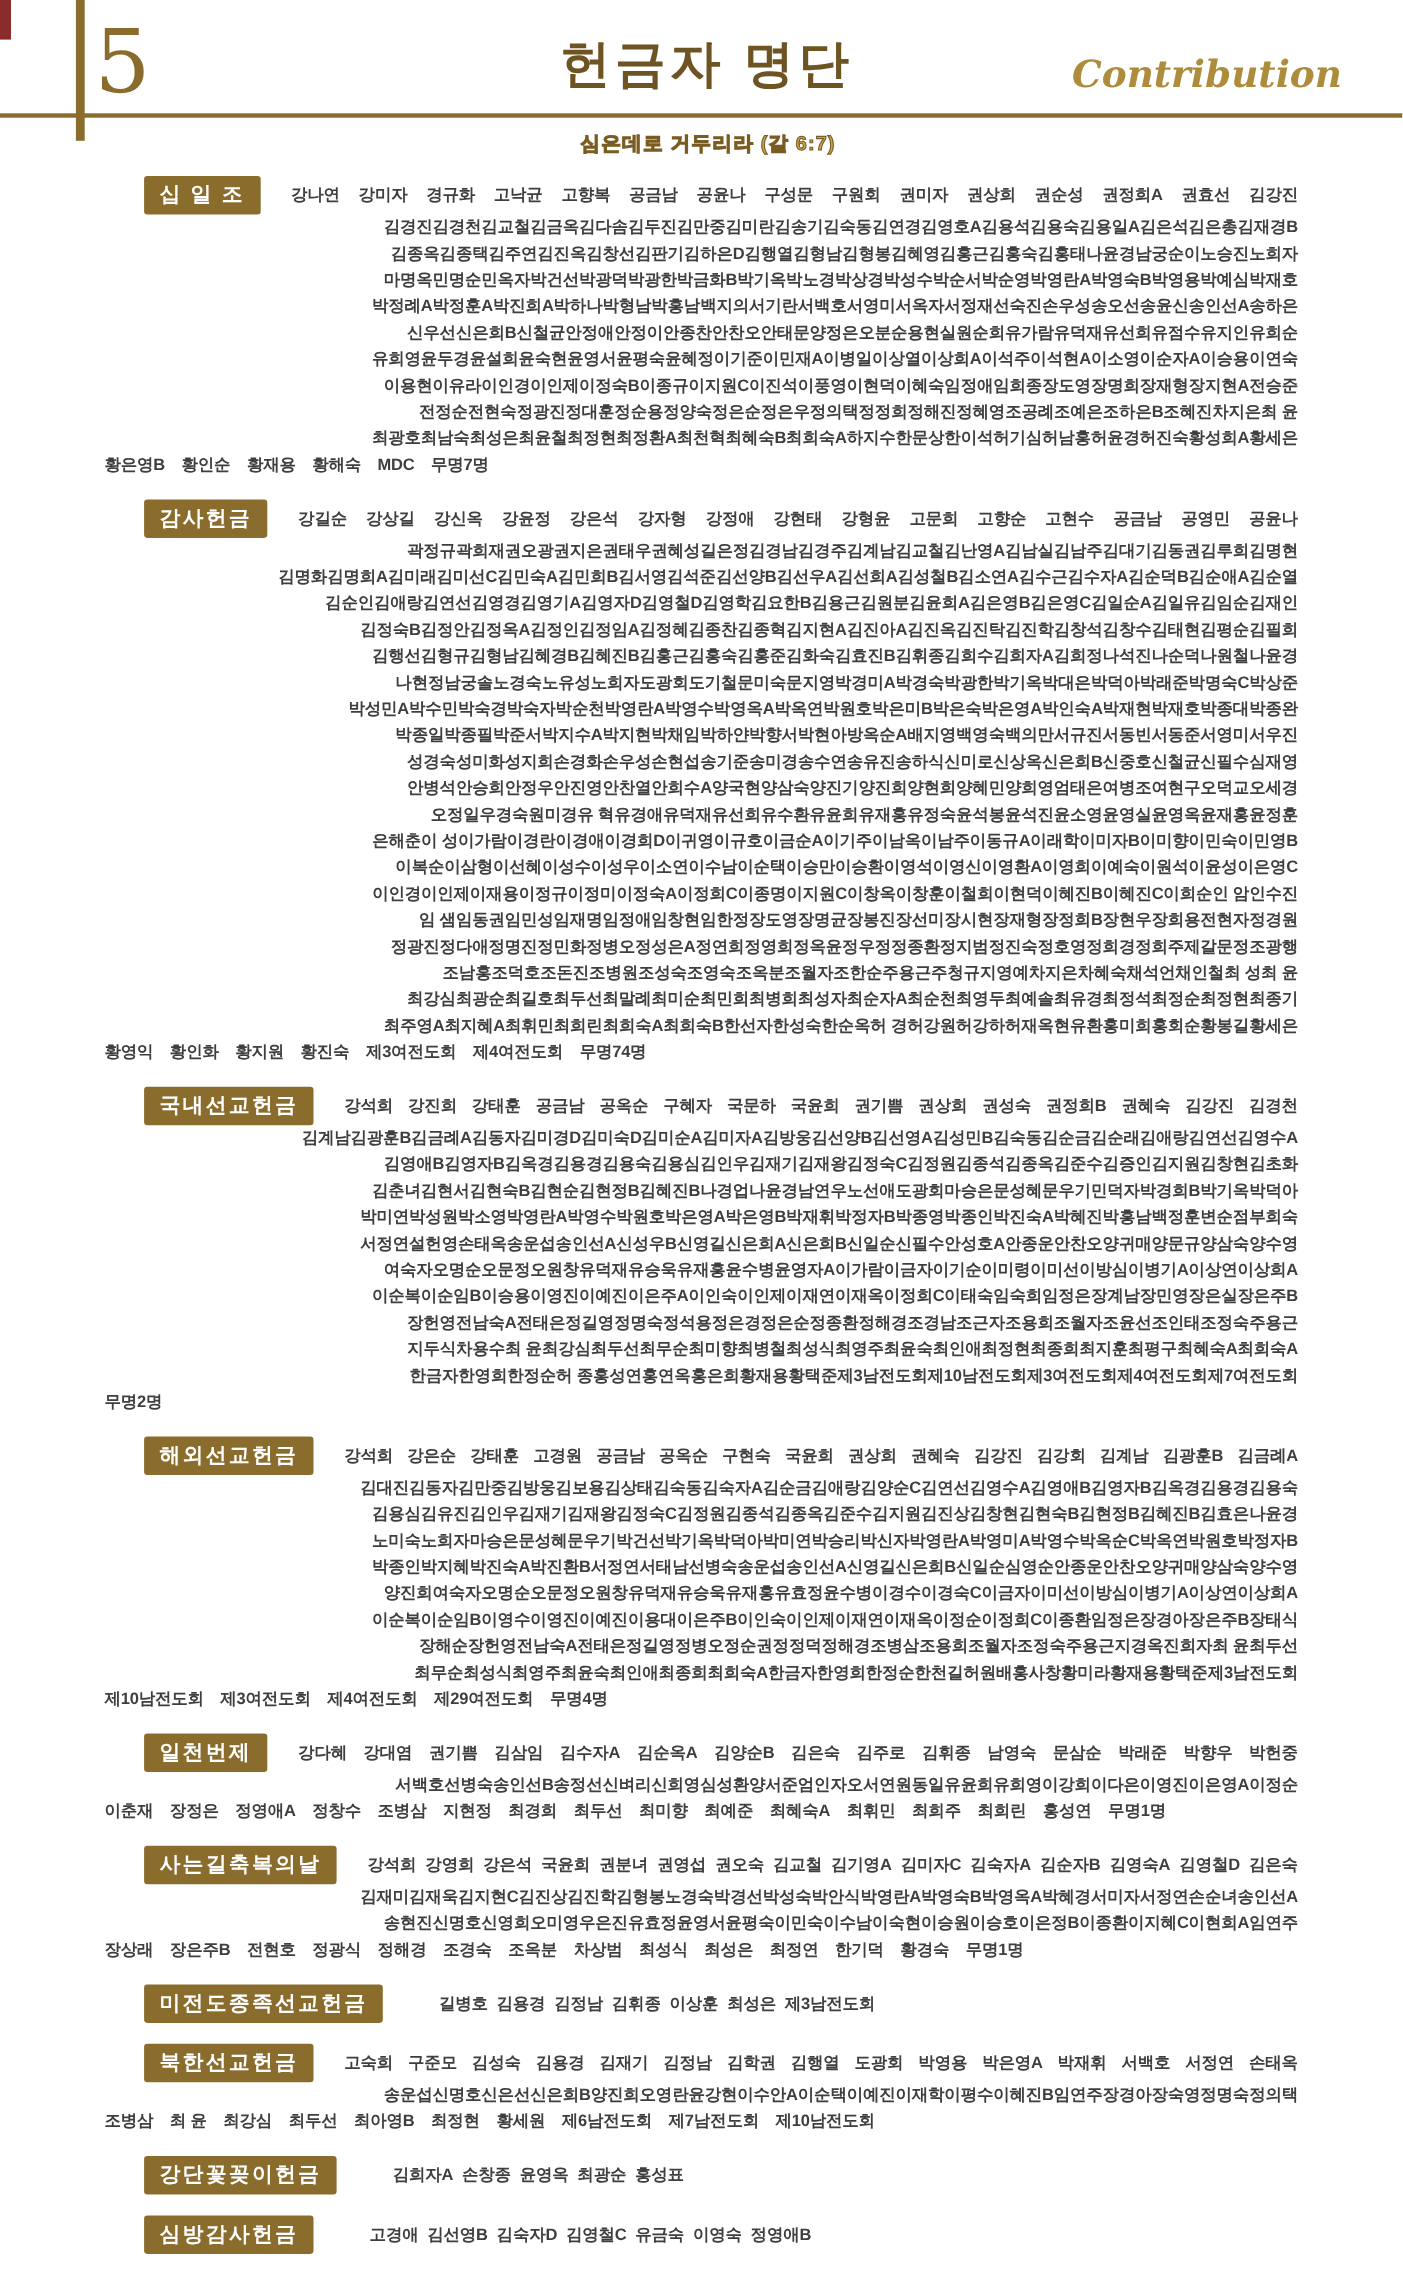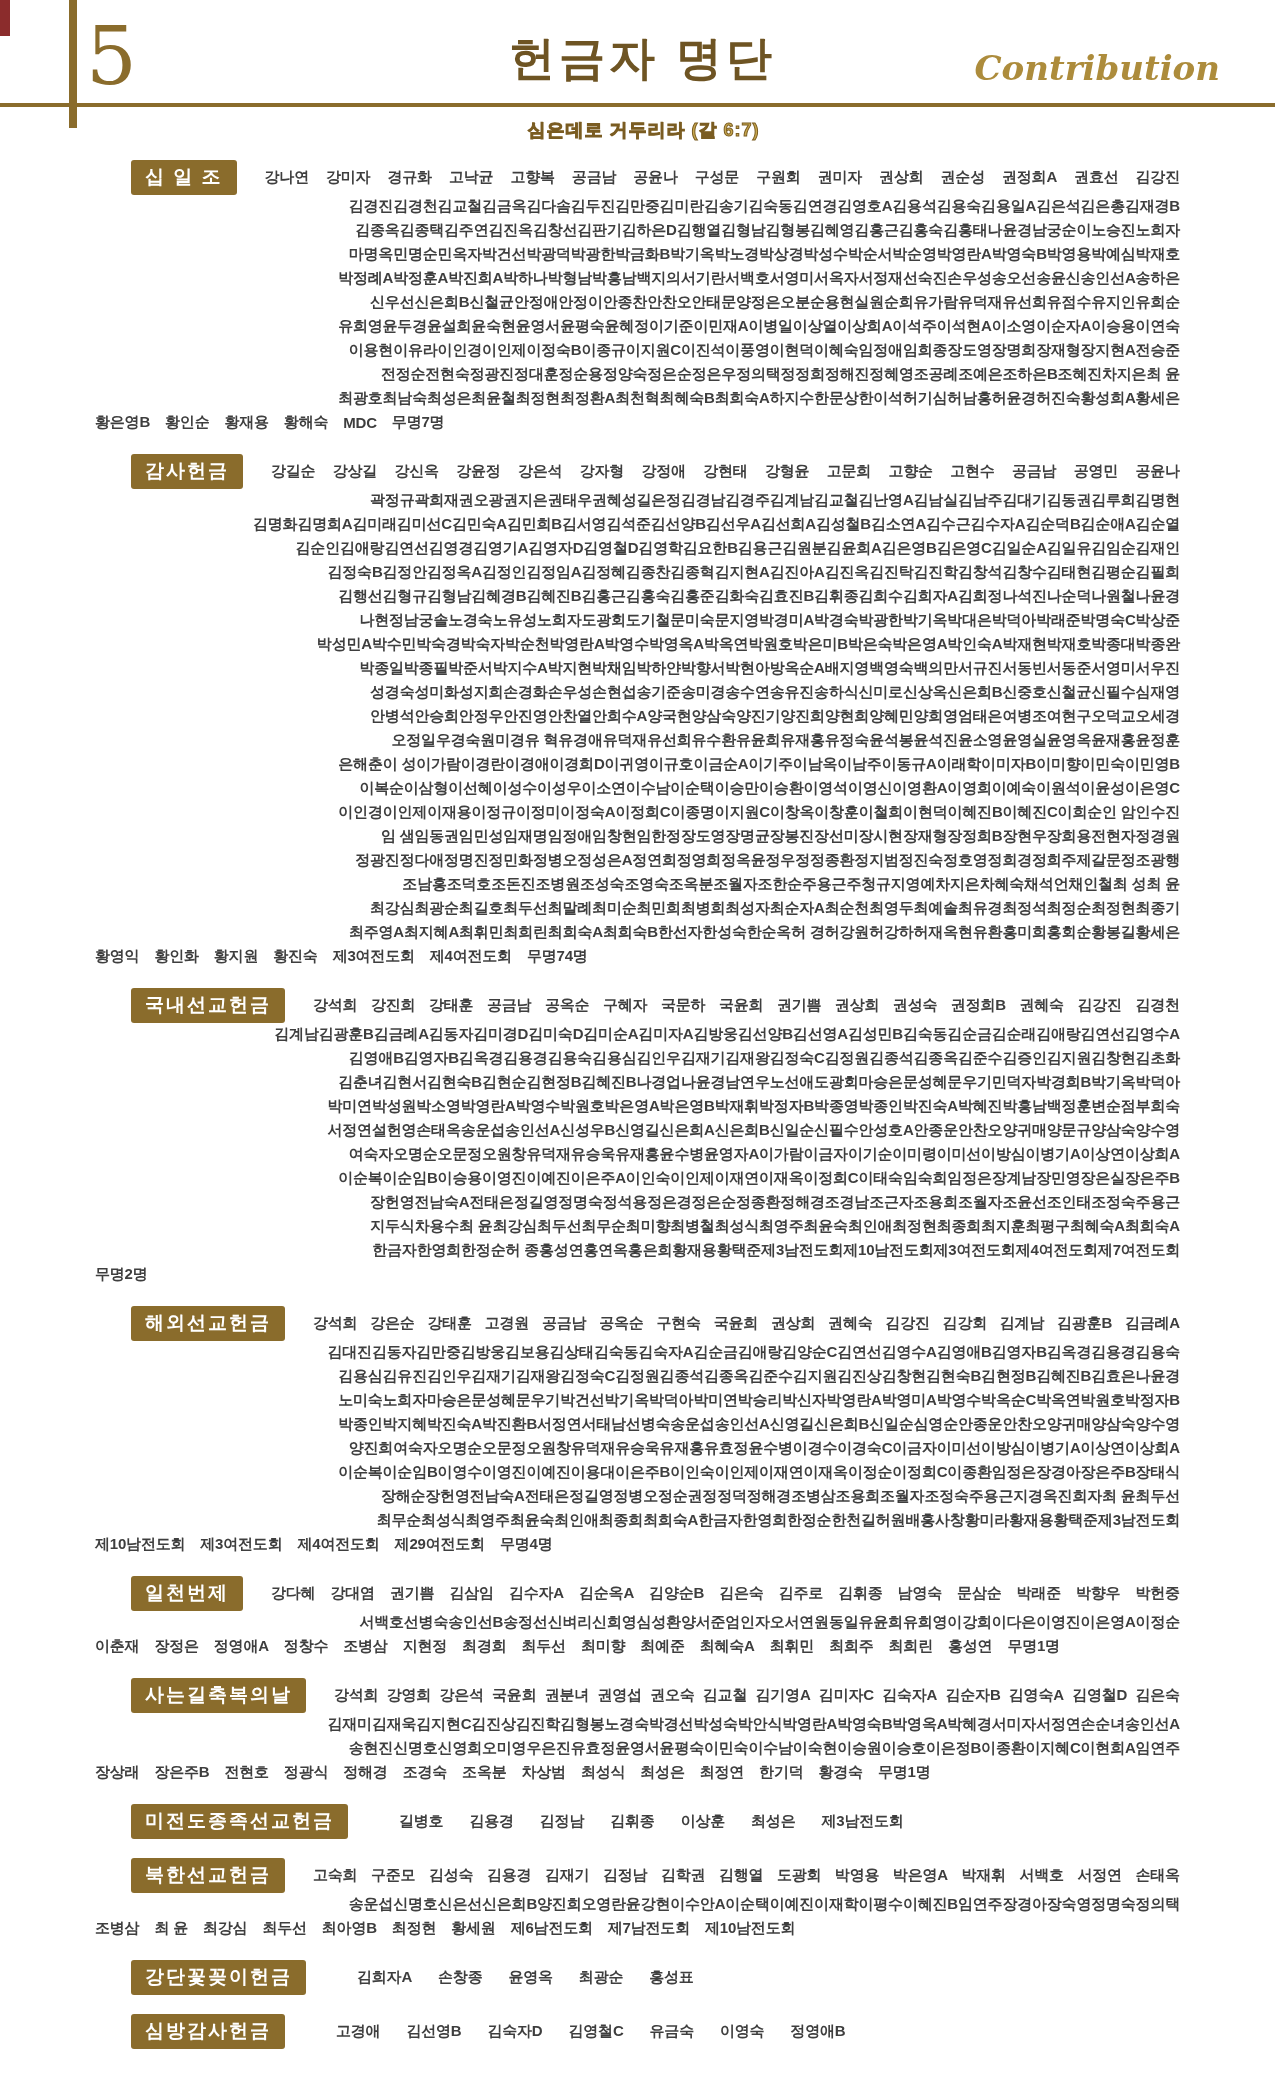"길병호" .first-names.left { gap: 26px -> 8px }
